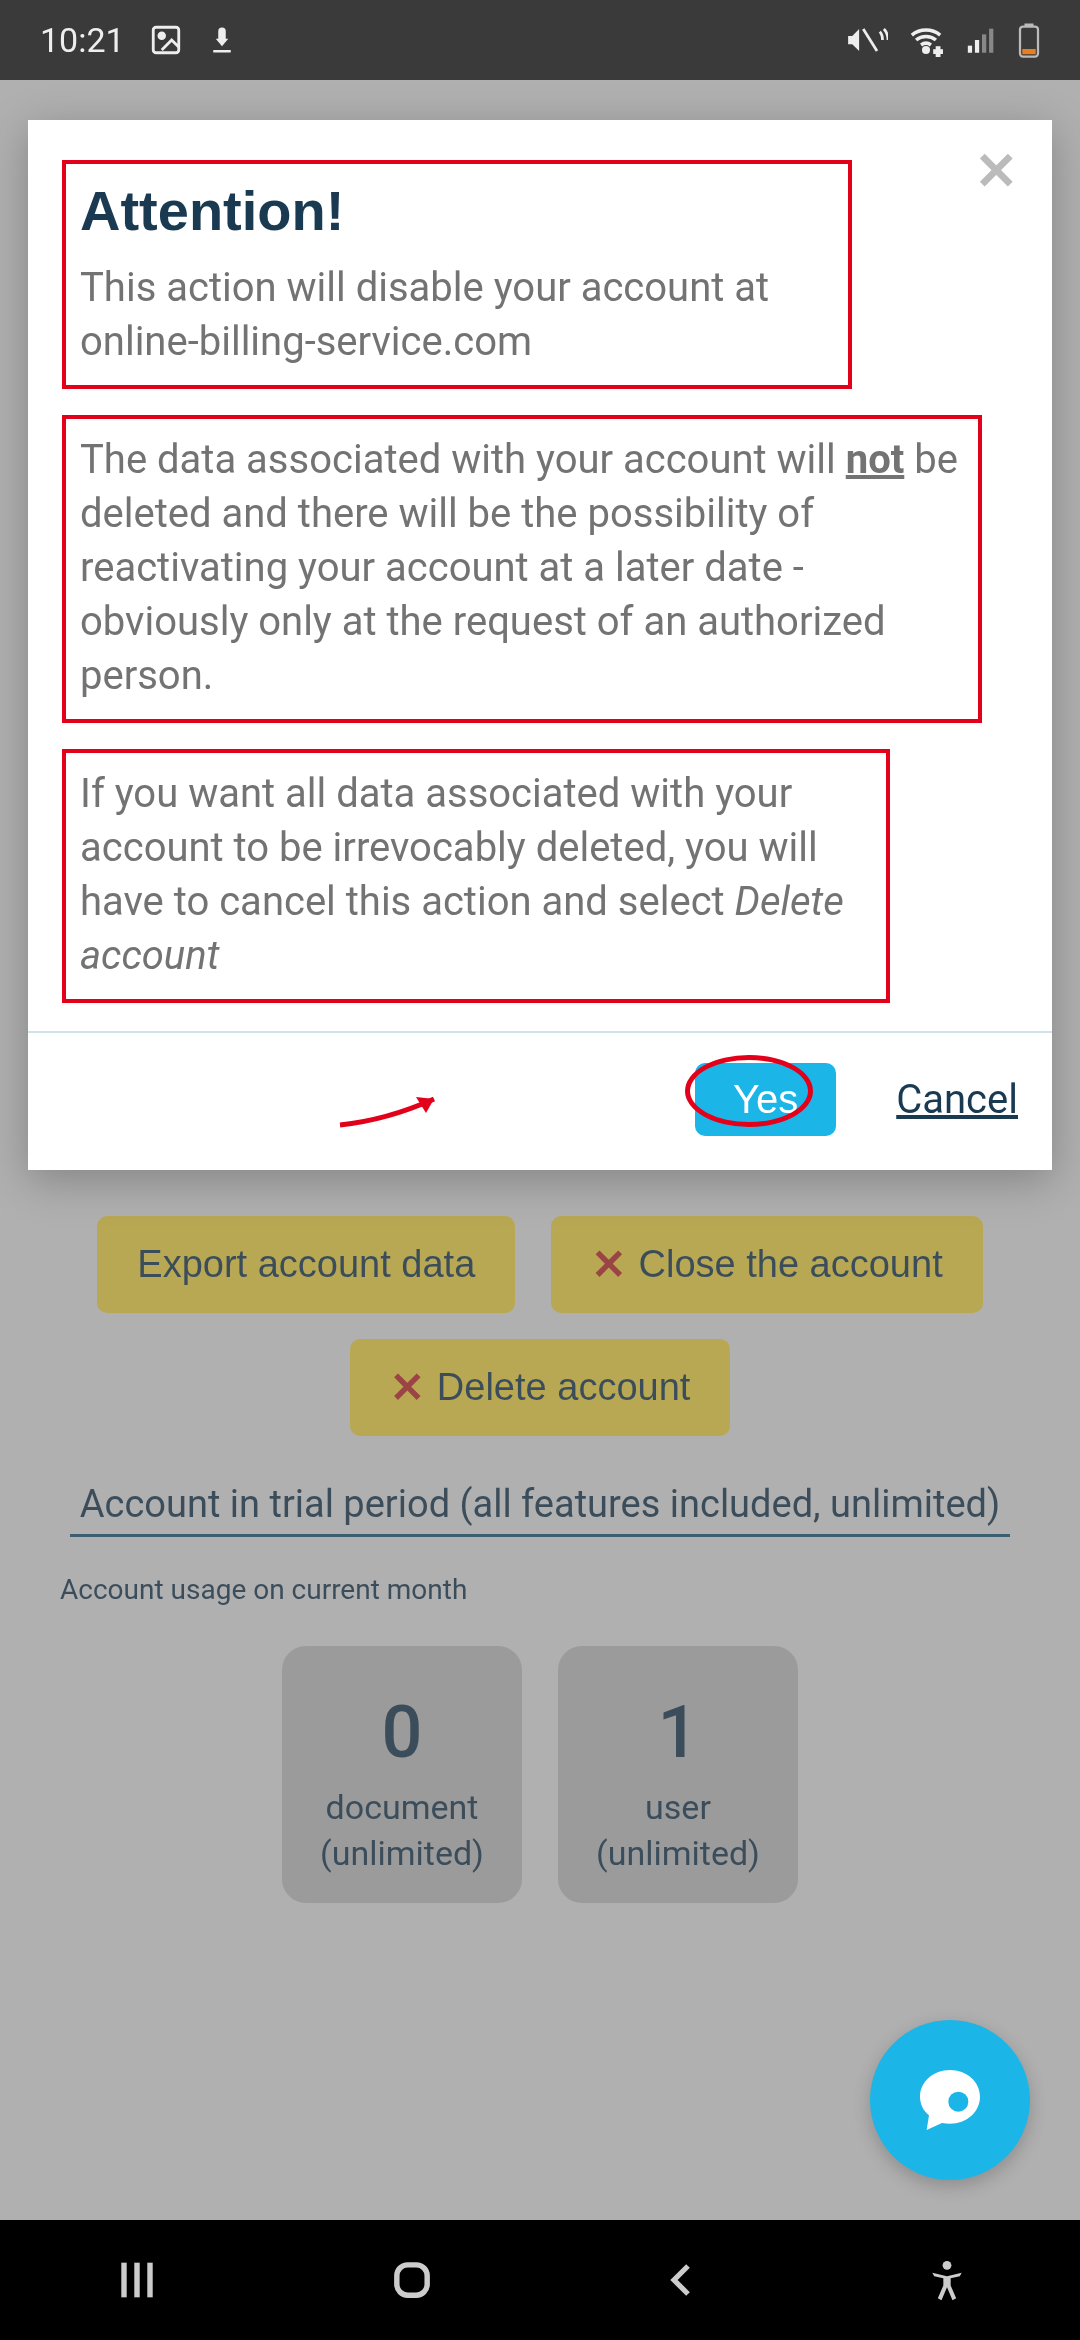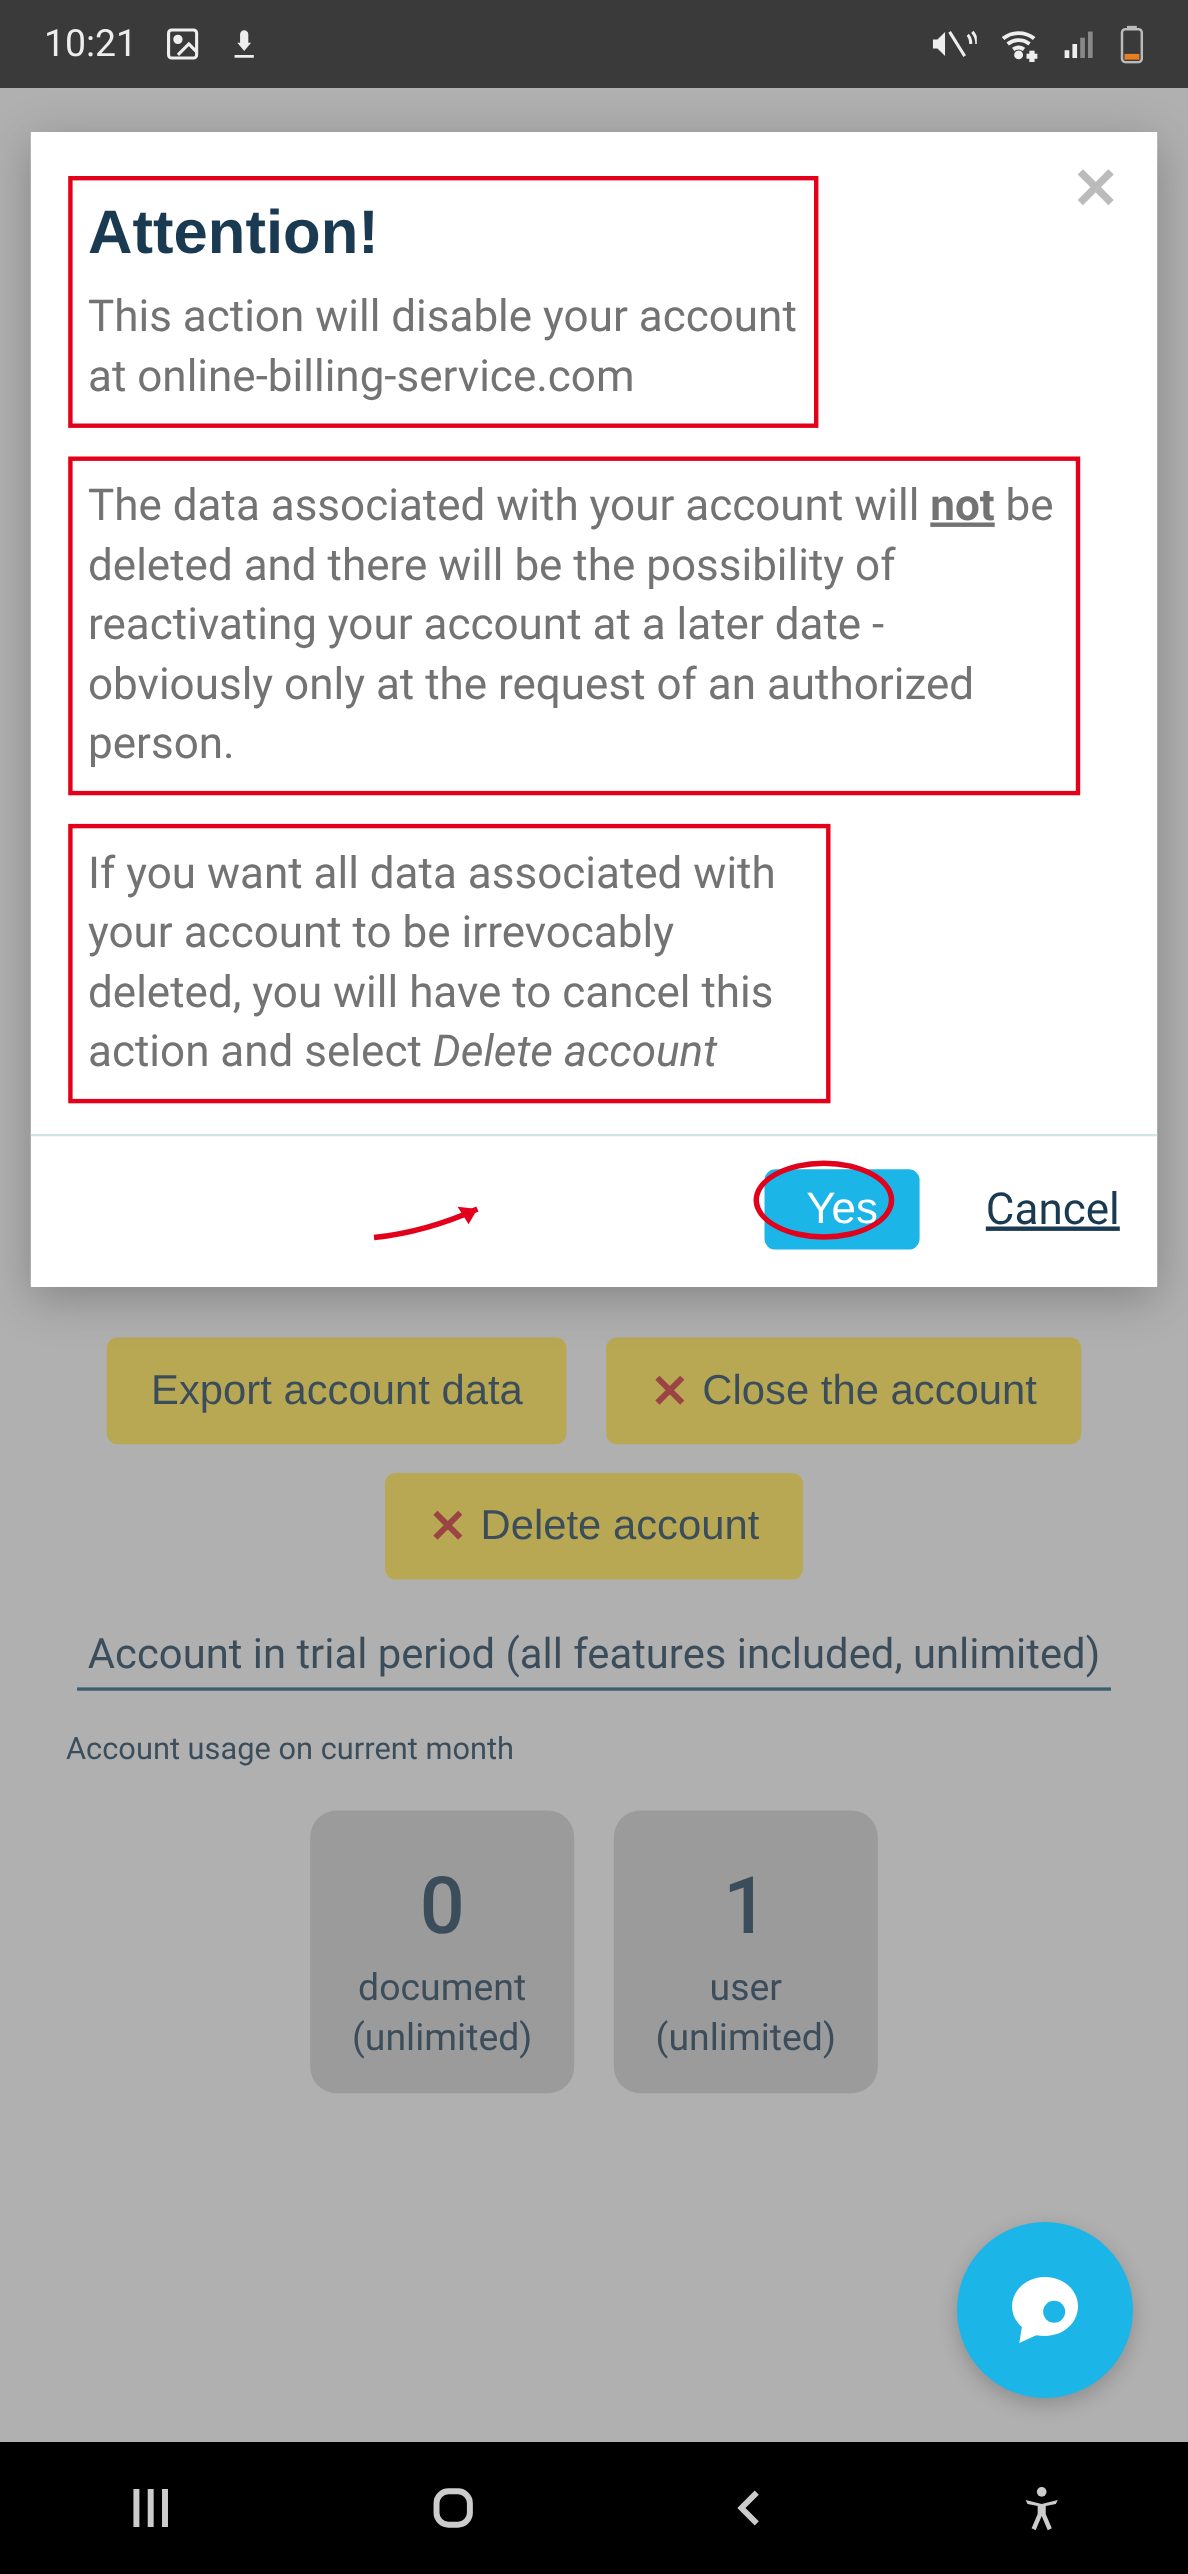"Attention!" div.red-box { width: 682px -> 790px }
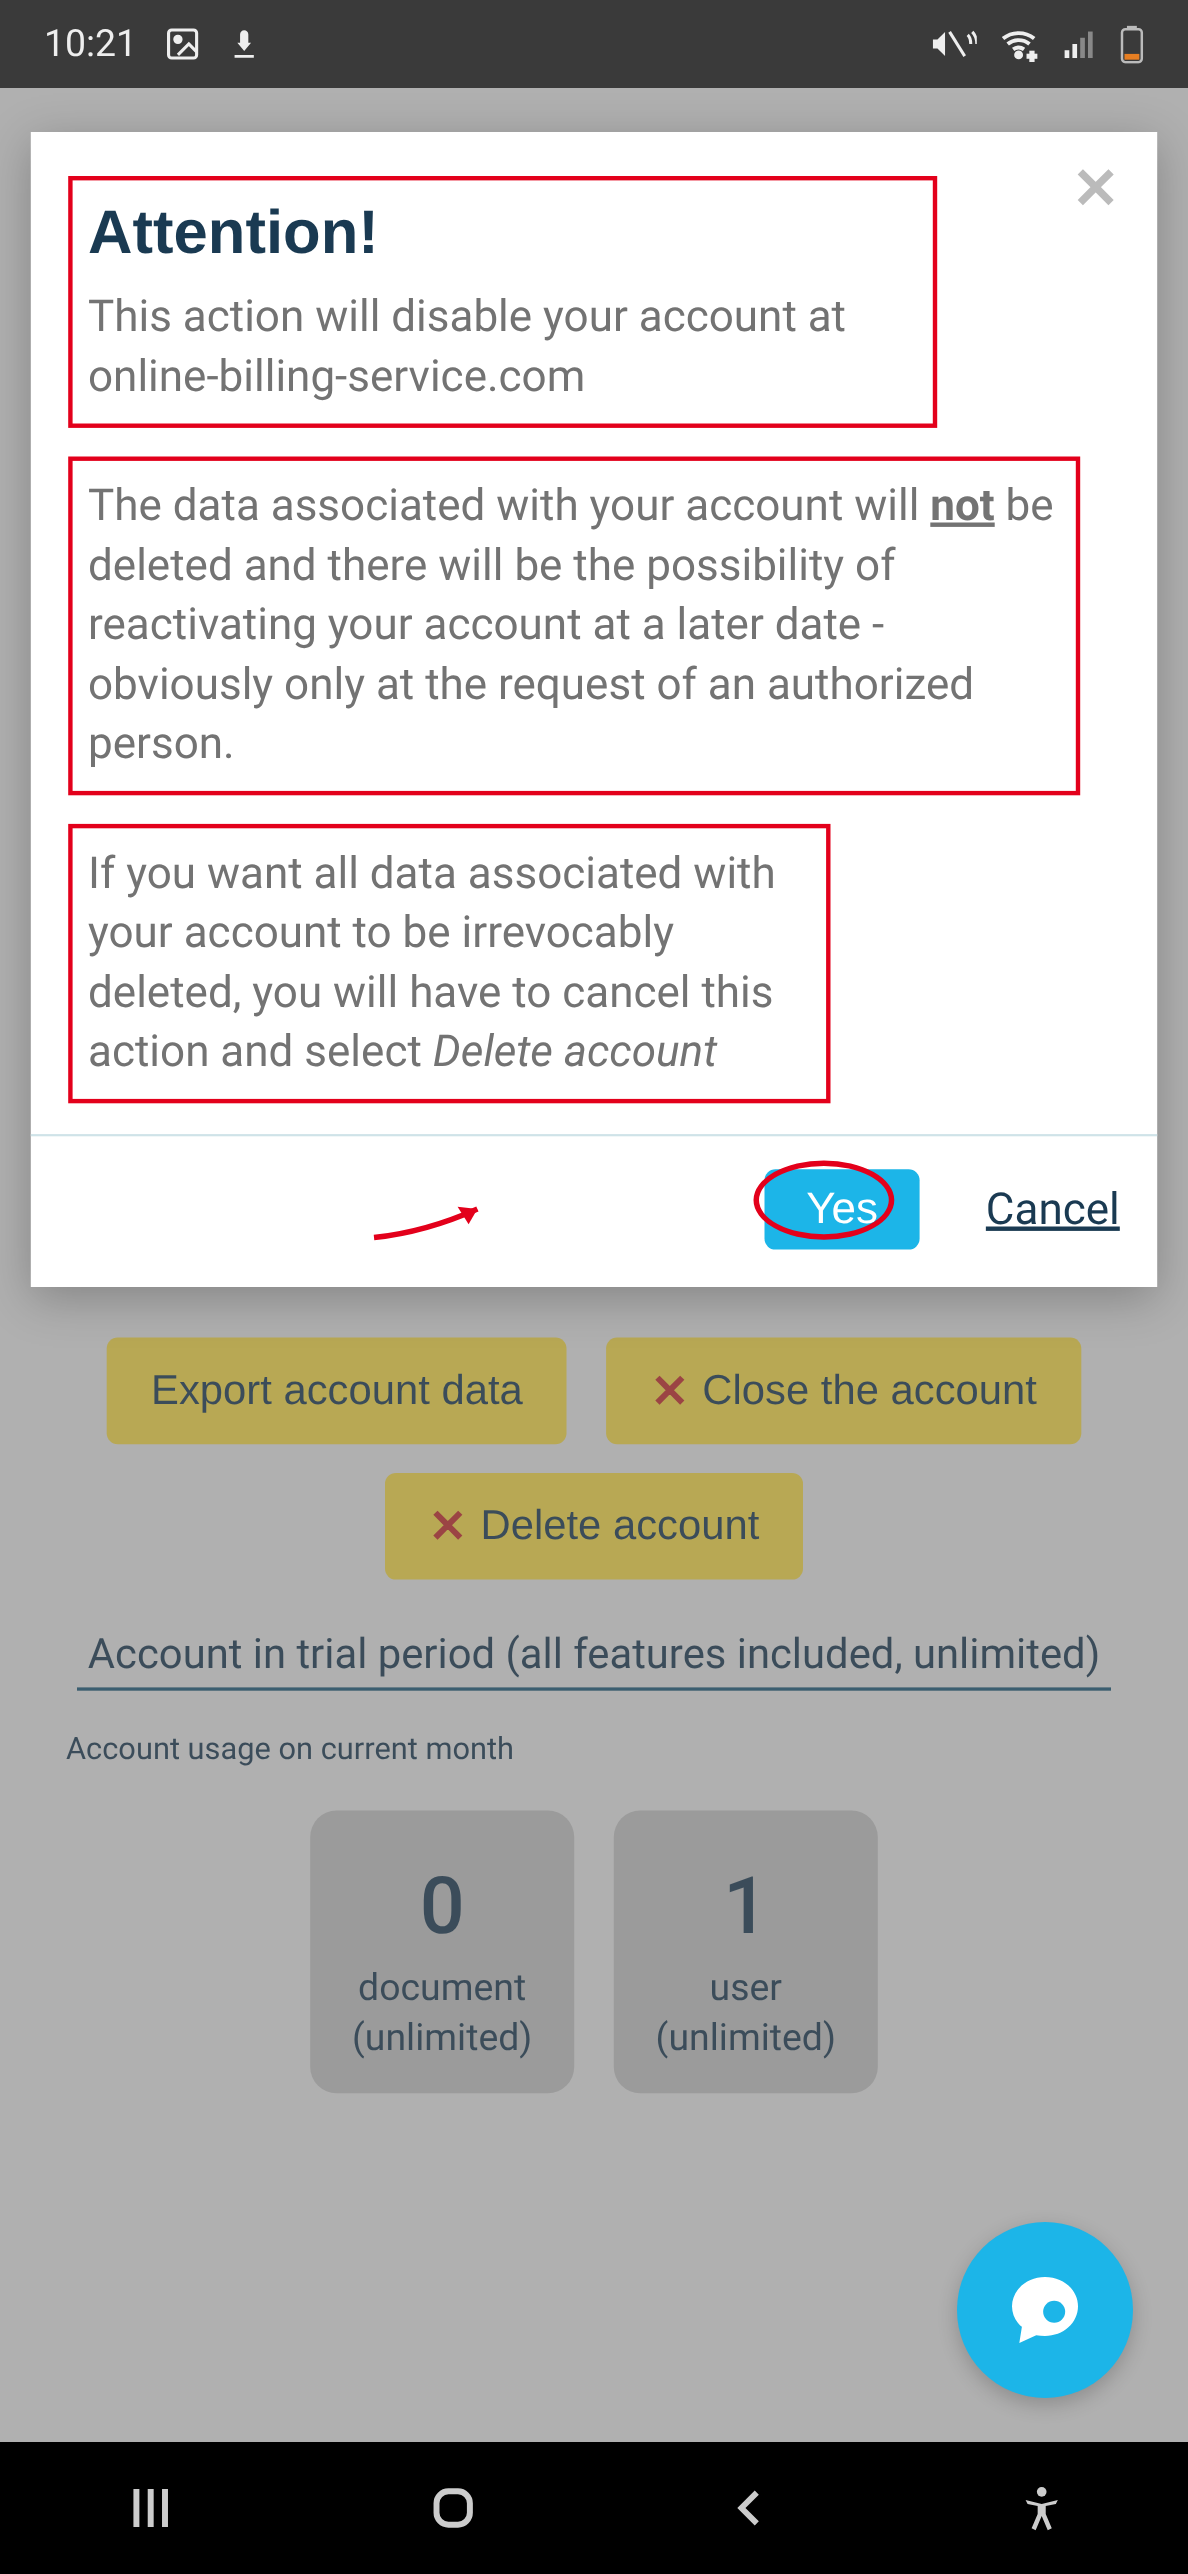"If you want all data" div.red-box { width: 693px -> 828px }
